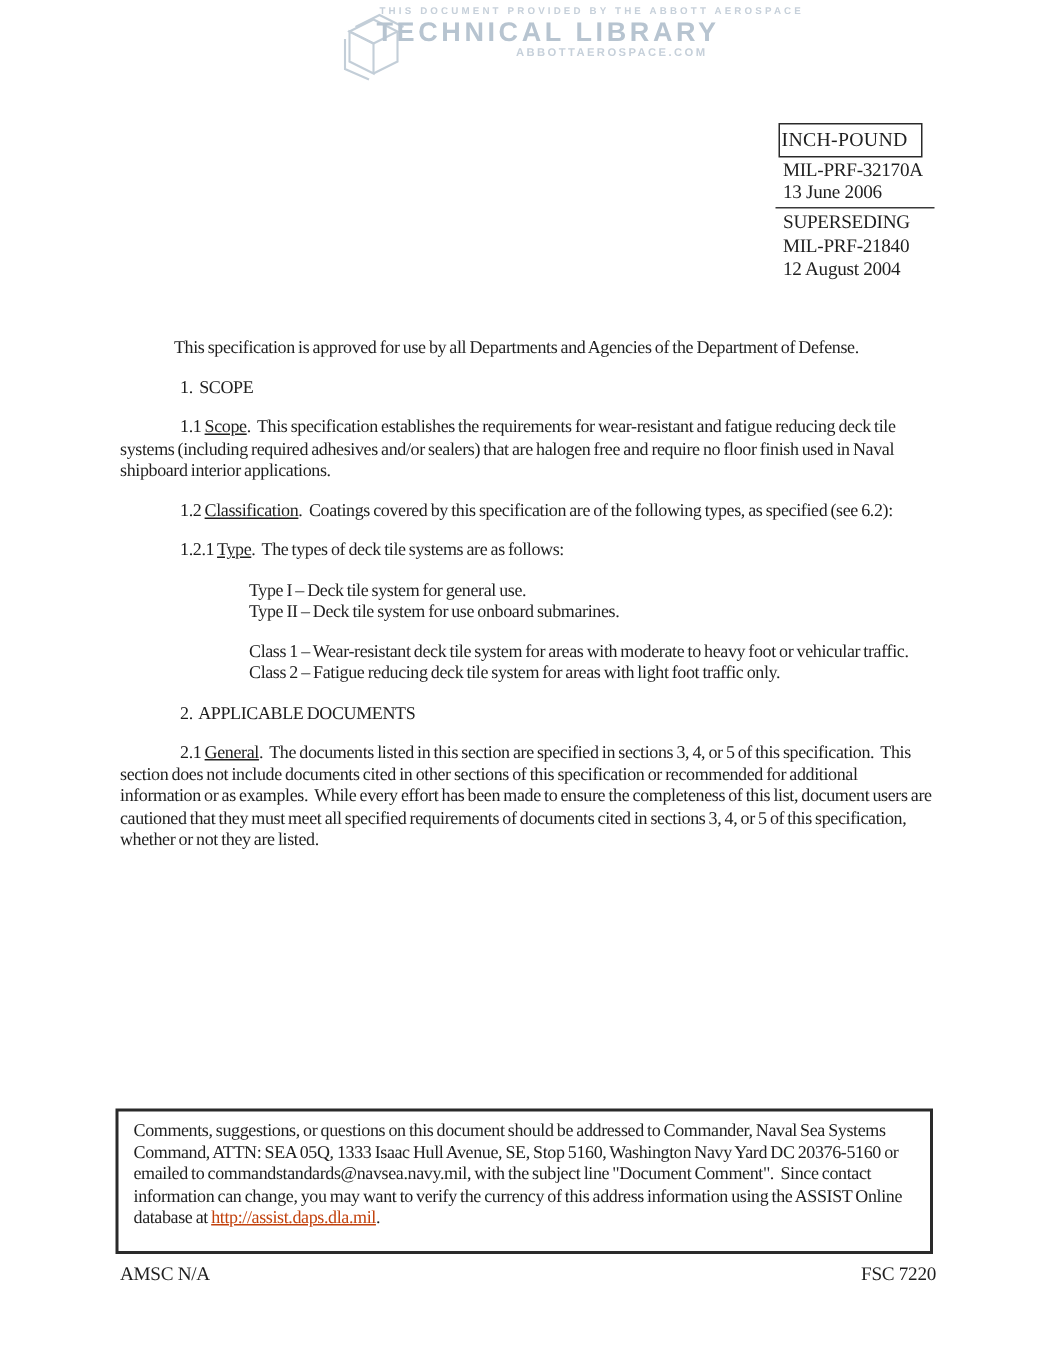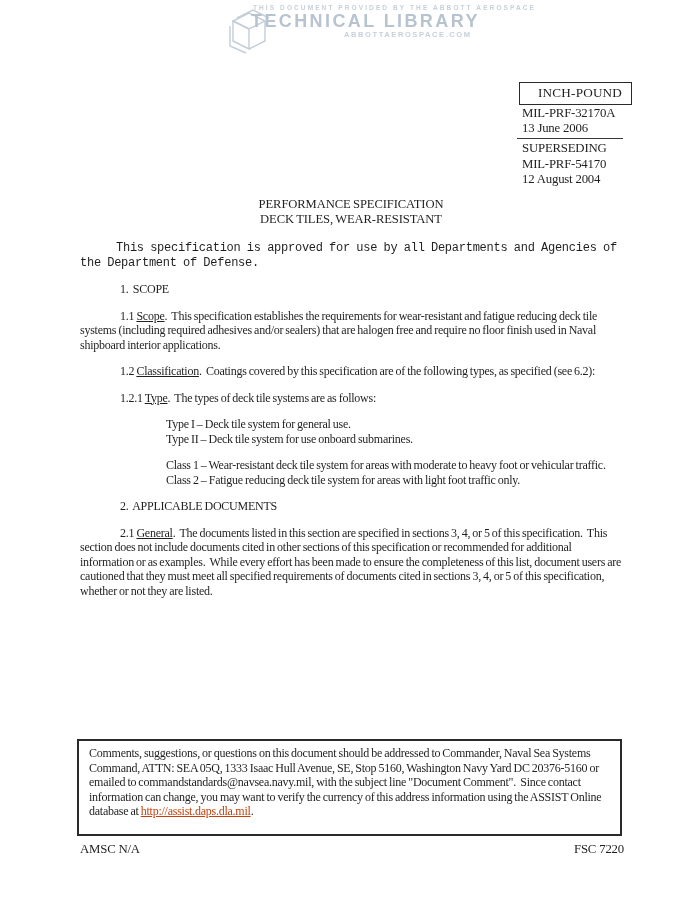"INCH-POUND" .inchpound { padding: 2px 9px 3px 18px -> 2px 9px 3px 1px }
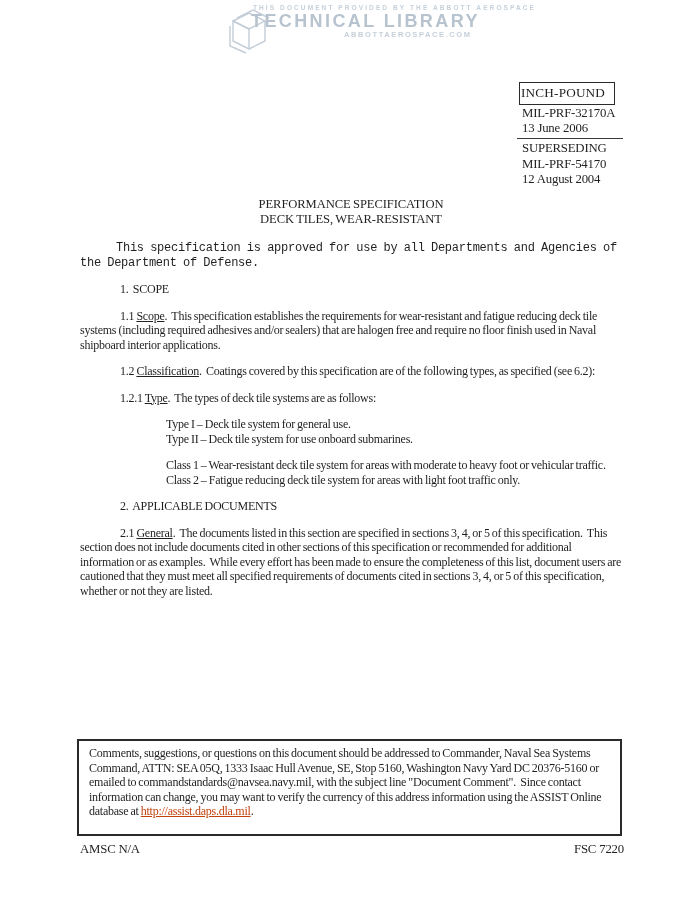"MIL-PRF-54170" div { text: MIL-PRF-54170 -> MIL-PRF-21840 }
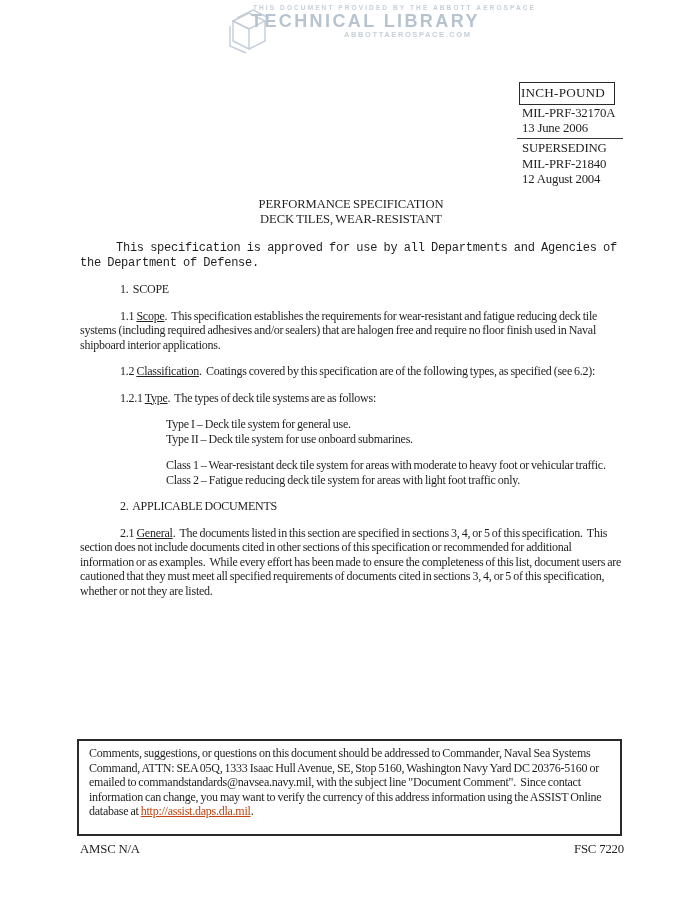"PERFORMANCE SPECIFICATION" div.title { html: <div> <div>PERFORMANCE SPECIFICATION</div> <div>DECK TILES, WEAR-RESISTANT</div> </div> -> none }
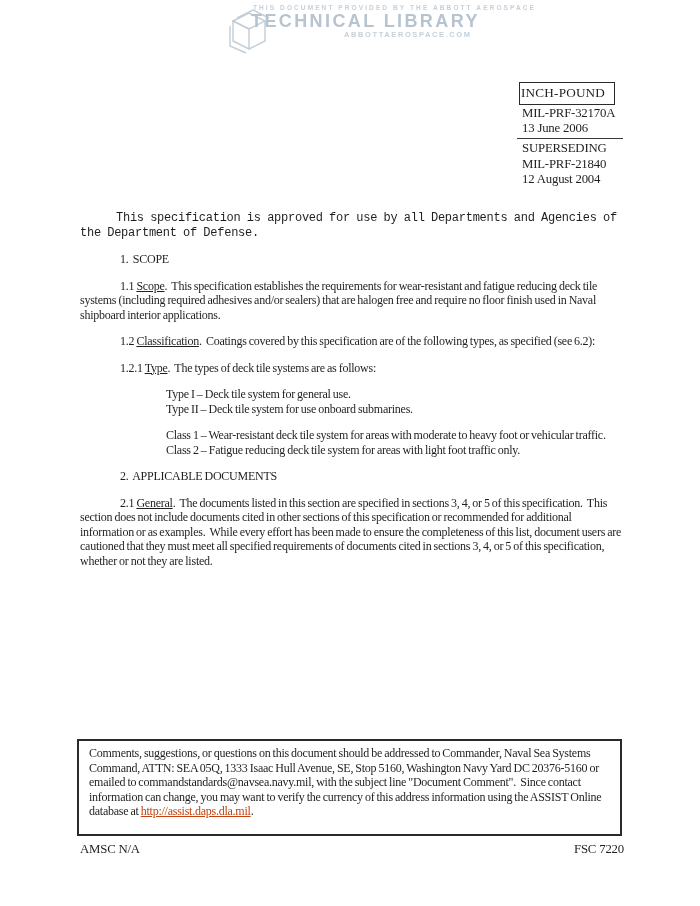"This specification is approved for" .approval { font-family: Liberation Mono, monospace -> none; margin-top: 14px -> 27px }
